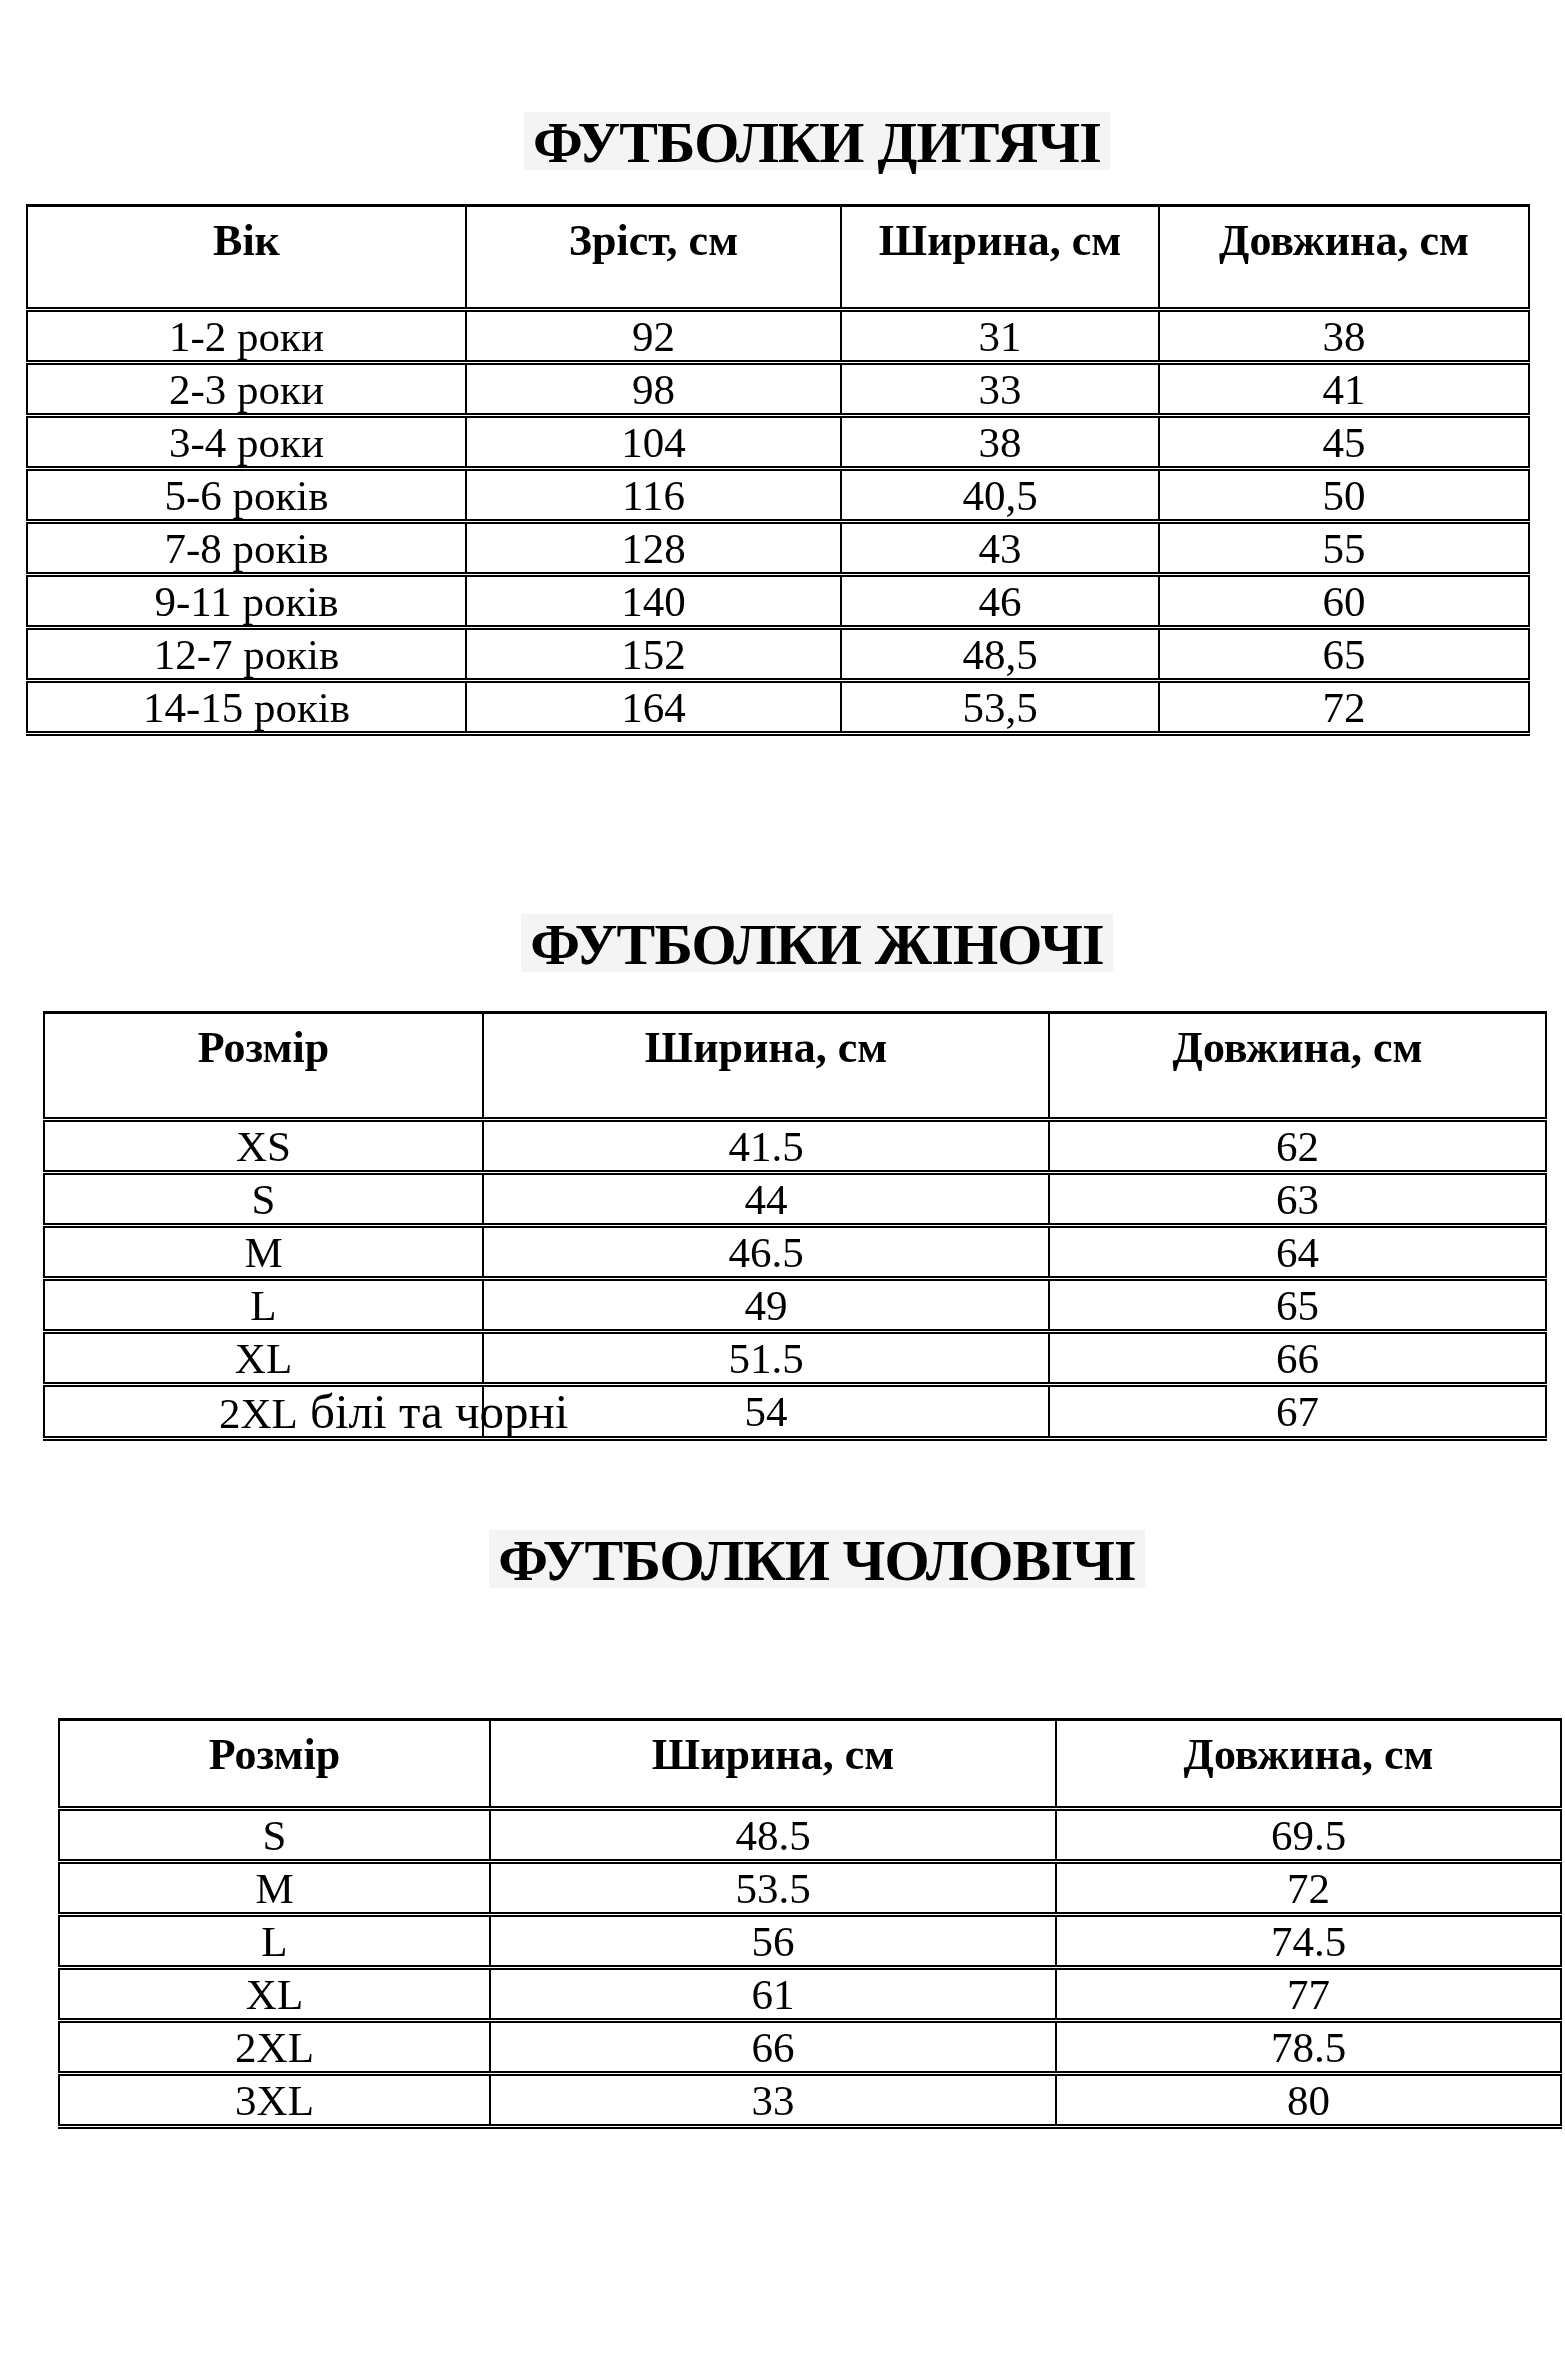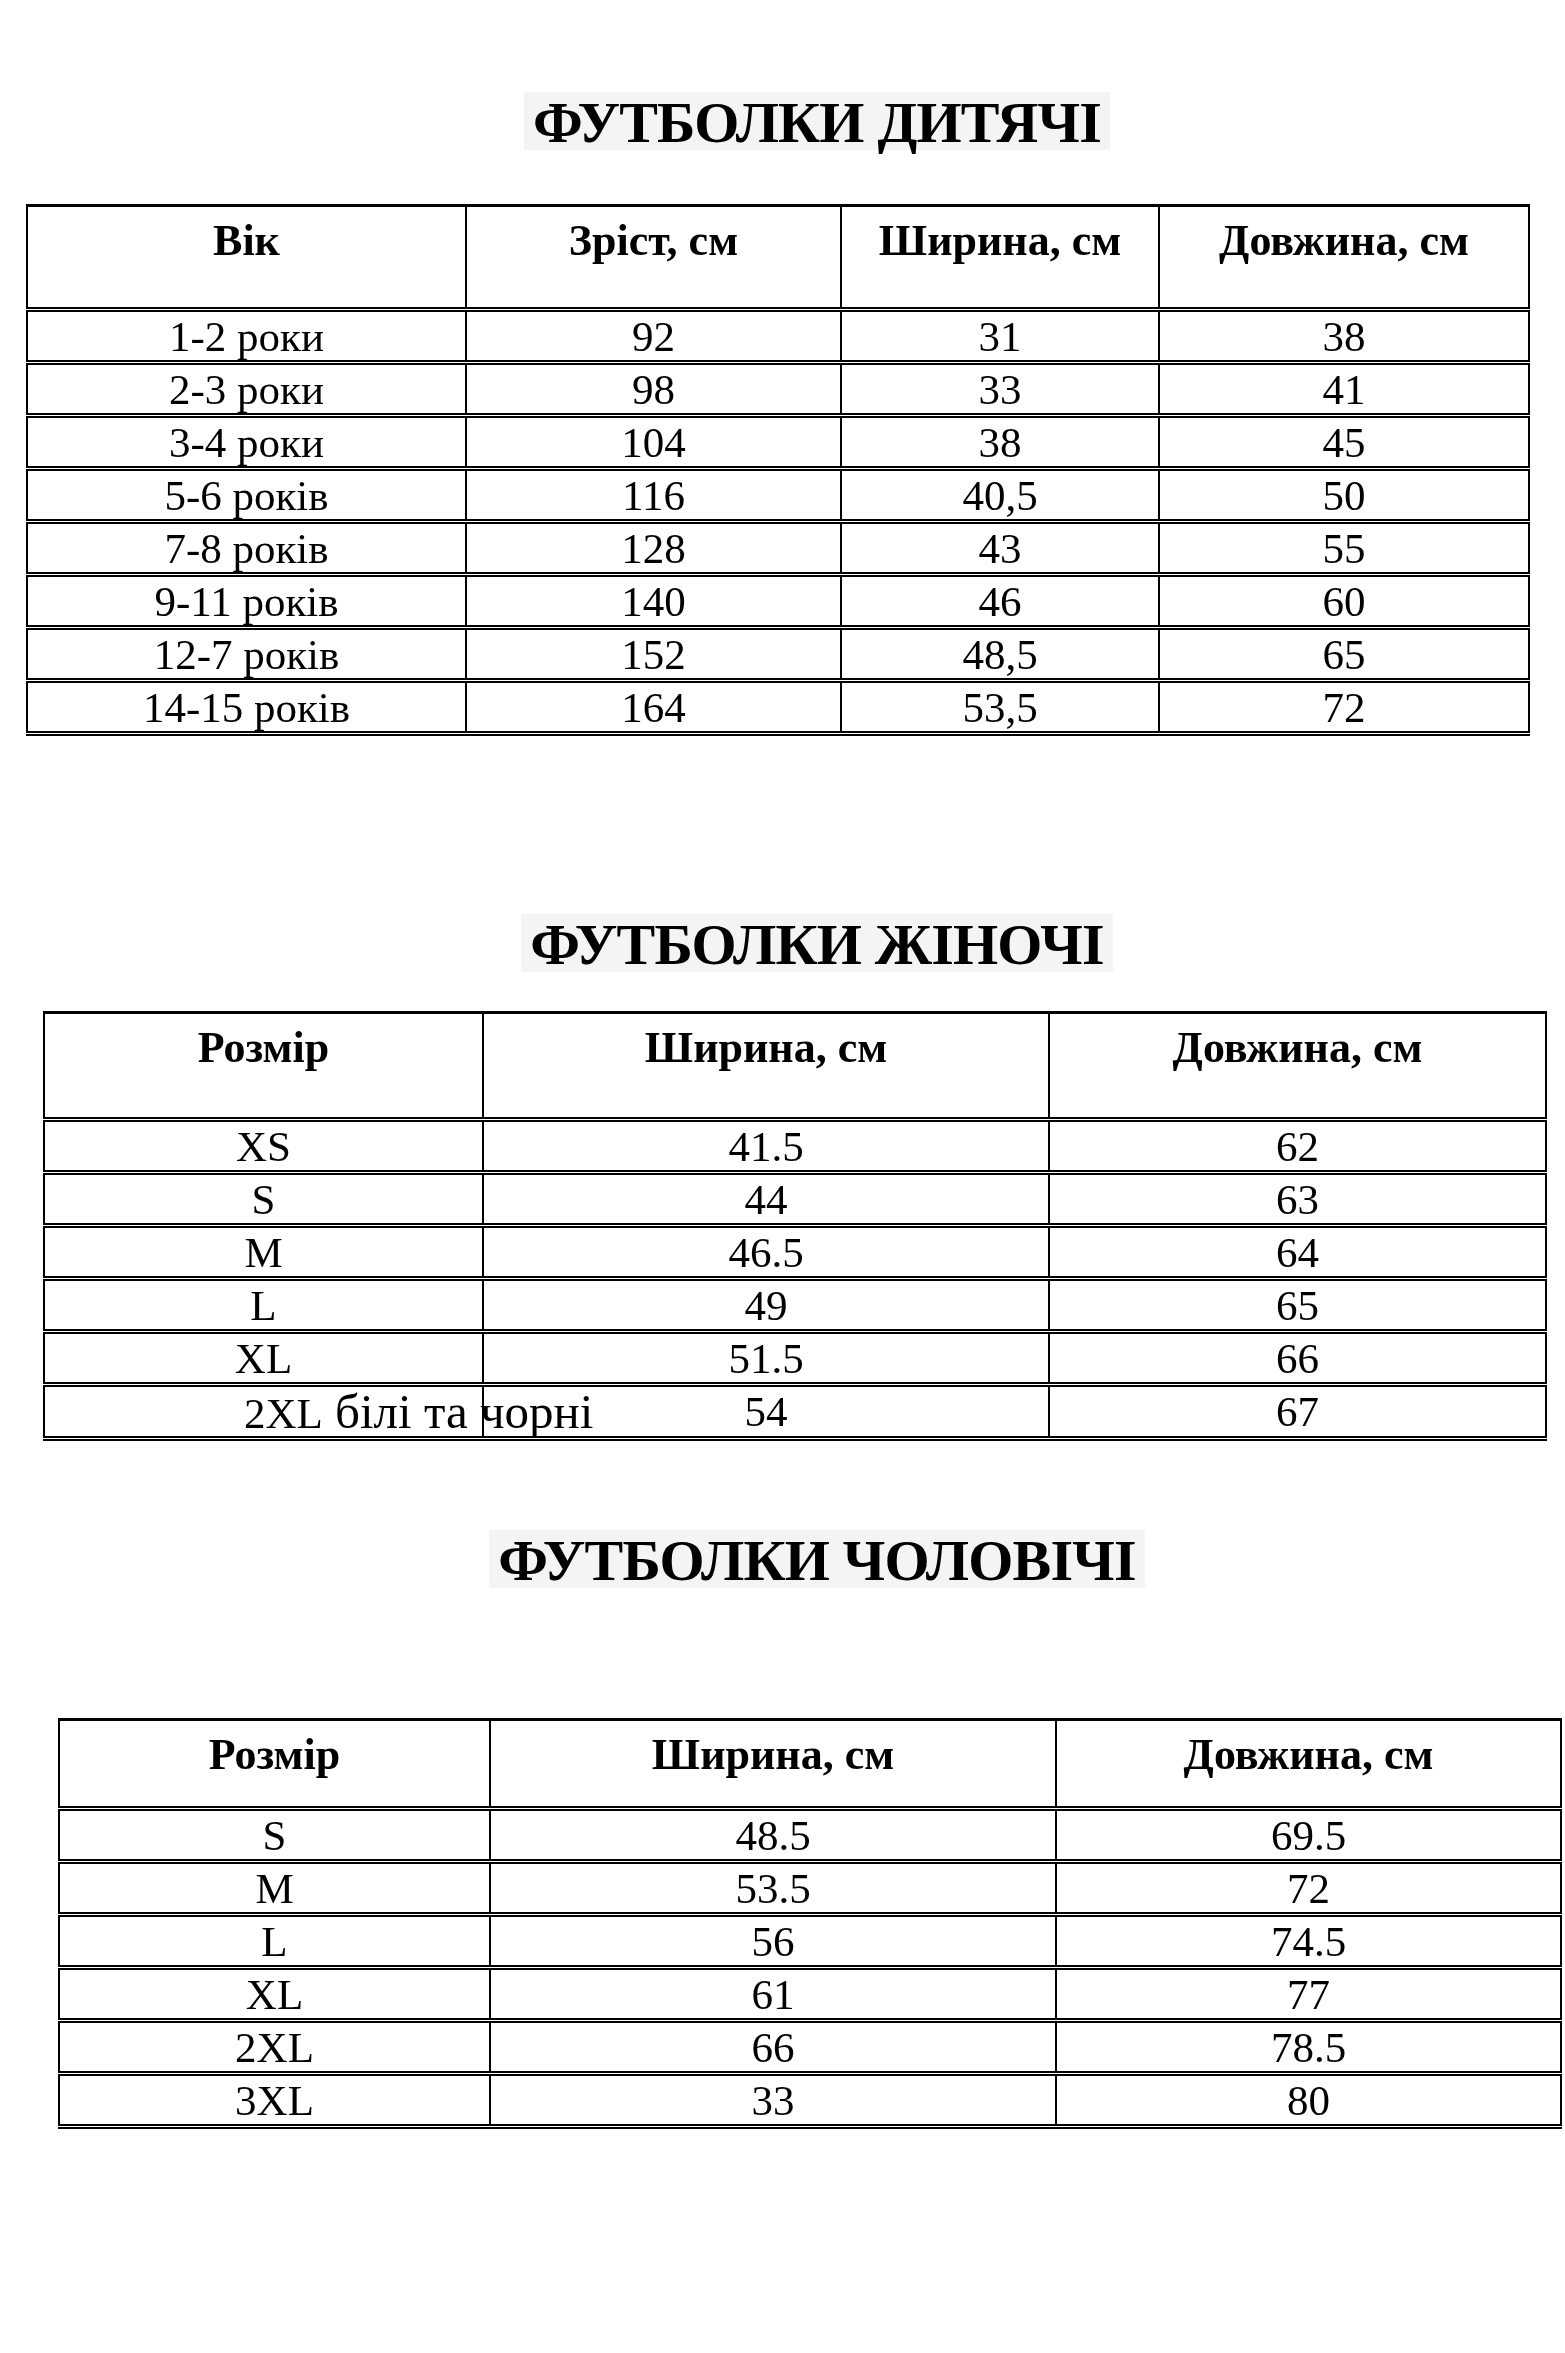"ФУТБОЛКИ ДИТЯЧІ" .t1 { top: 92px -> 112px }
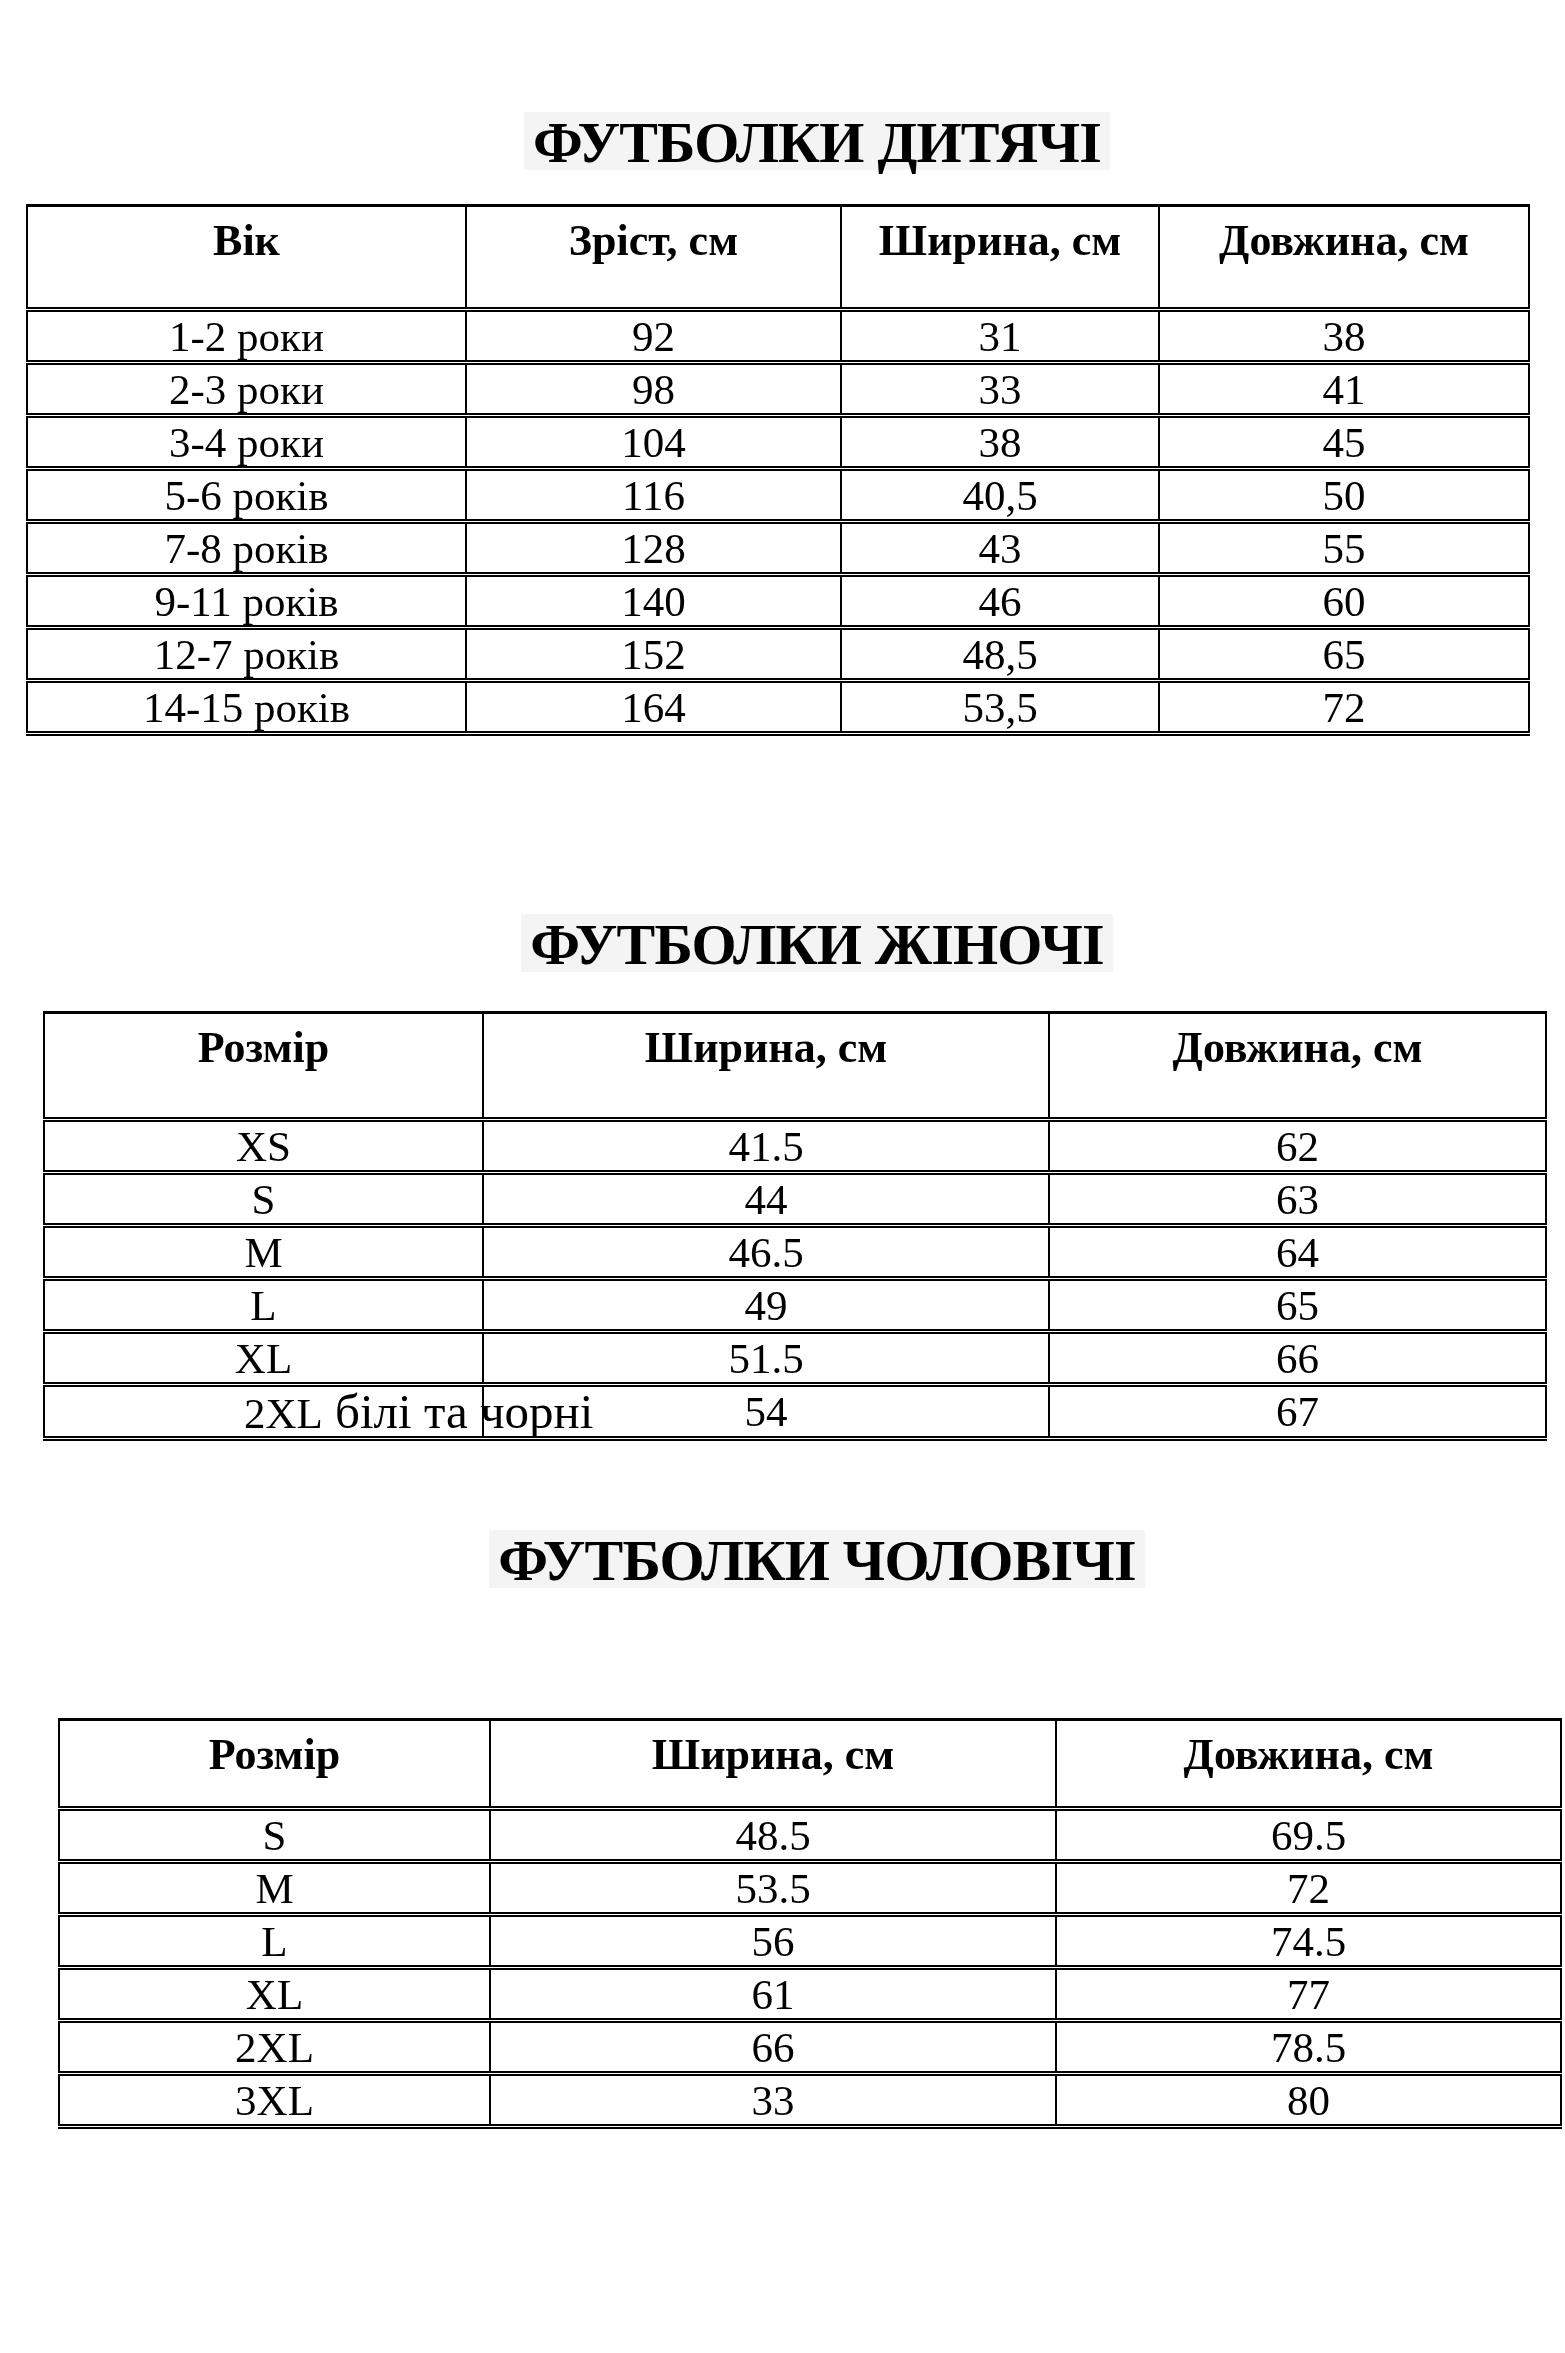"2XL білі та чорні" td.note-cell { padding-left: 25px -> none }
